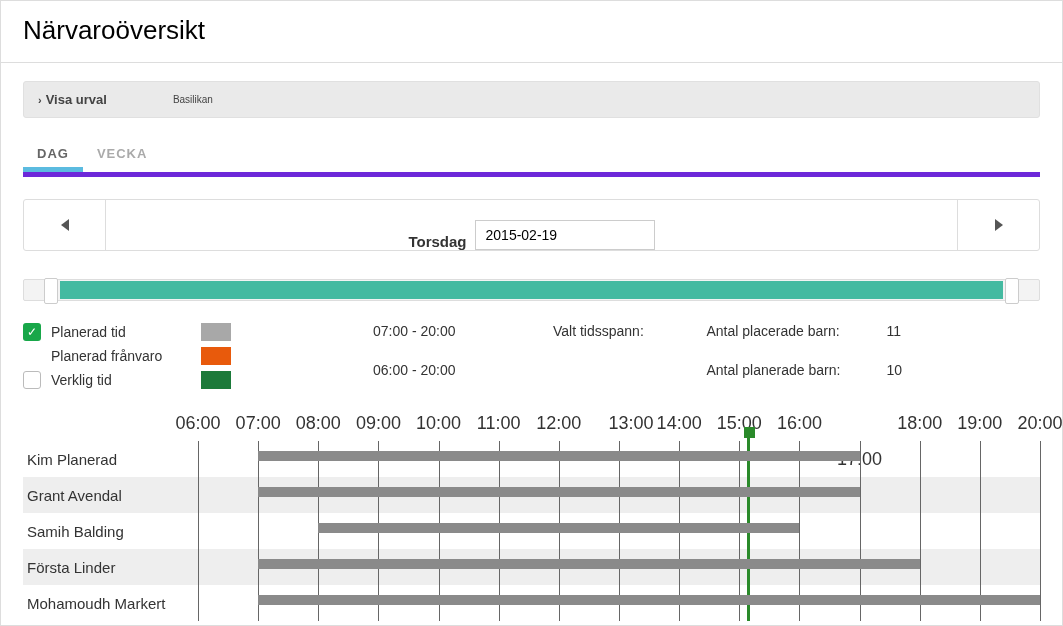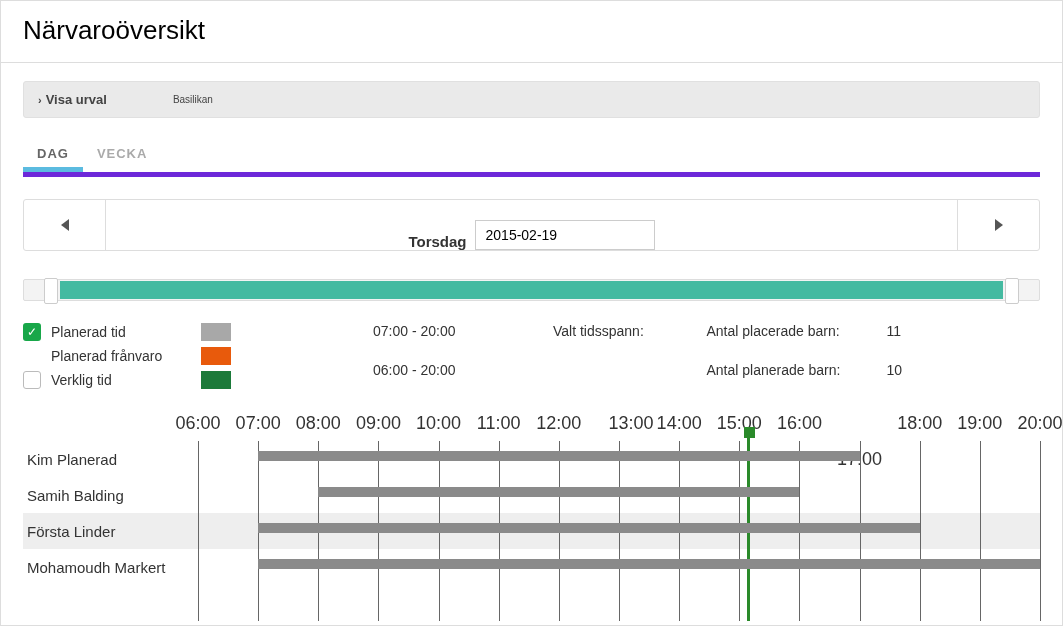"Grant Avendal" div.row { html: none -> <div> <div>Grant Avendal</div> <div> <div></div> </div> </div> }
